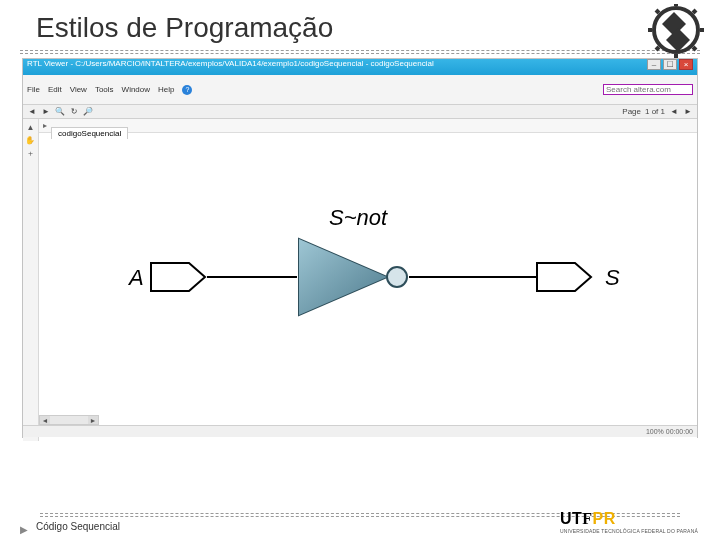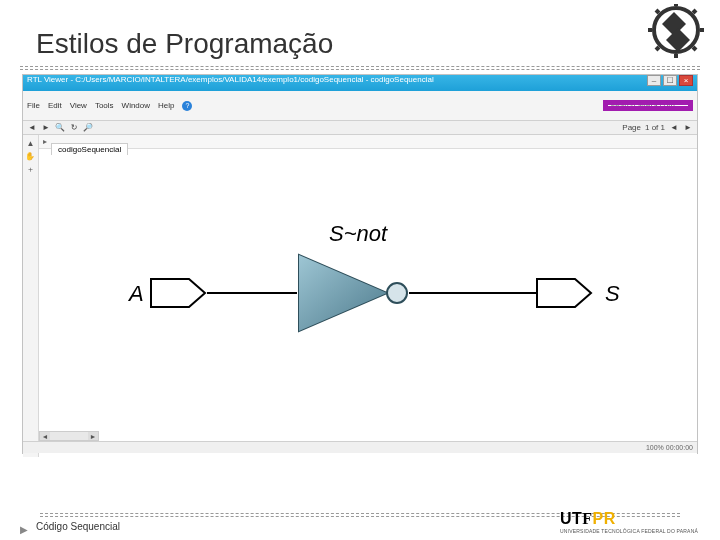"Estilos de Programação" .slide-title { padding: 28px 0 6px 36px -> 12px 0 6px 36px }
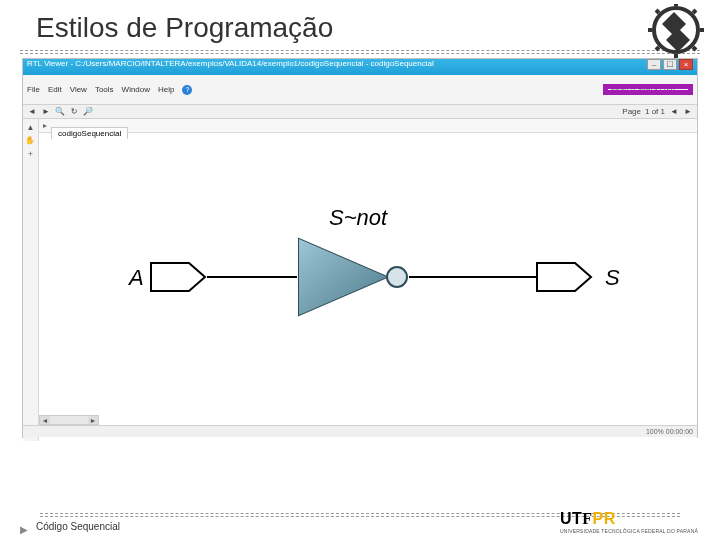"Search altera.com" .menubar input { border: 5px solid #a21caf -> 1px solid #a21caf }
